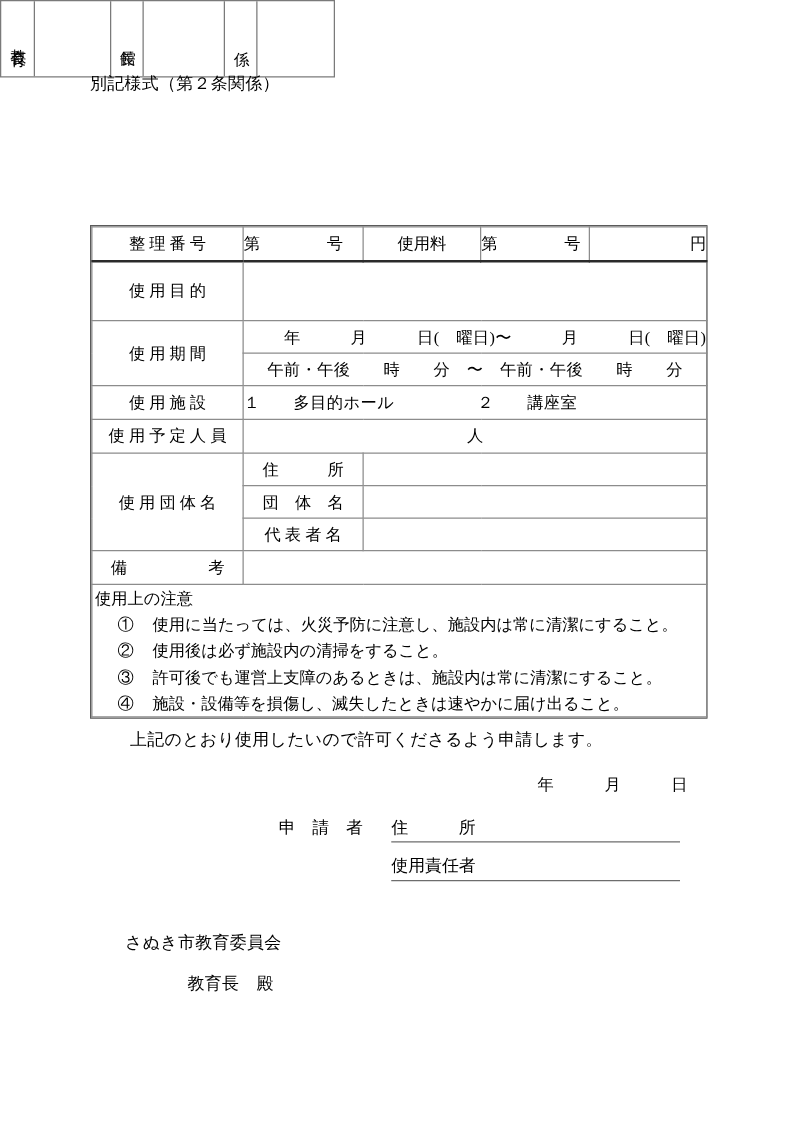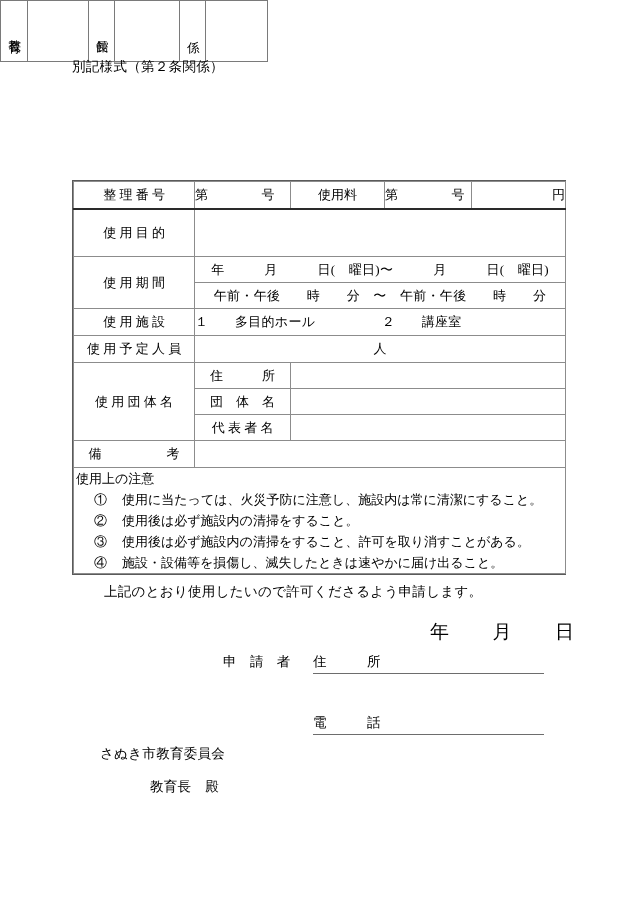"年 月 日( 曜日)〜 月" .period-line1 { text-align: center -> right }
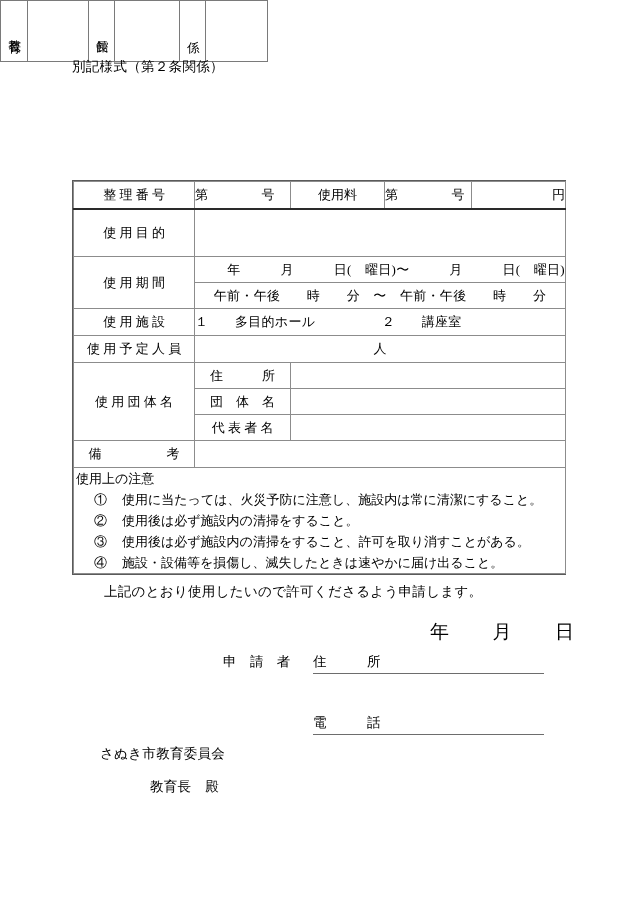"使用後は必ず施設内の清掃をすること、許可を取り消すことがある。" span.txt { text: 使用後は必ず施設内の清掃をすること、許可を取り消すことがある -> 許可後でも運営上支障のあるときは、施設内は常に清潔にすること }
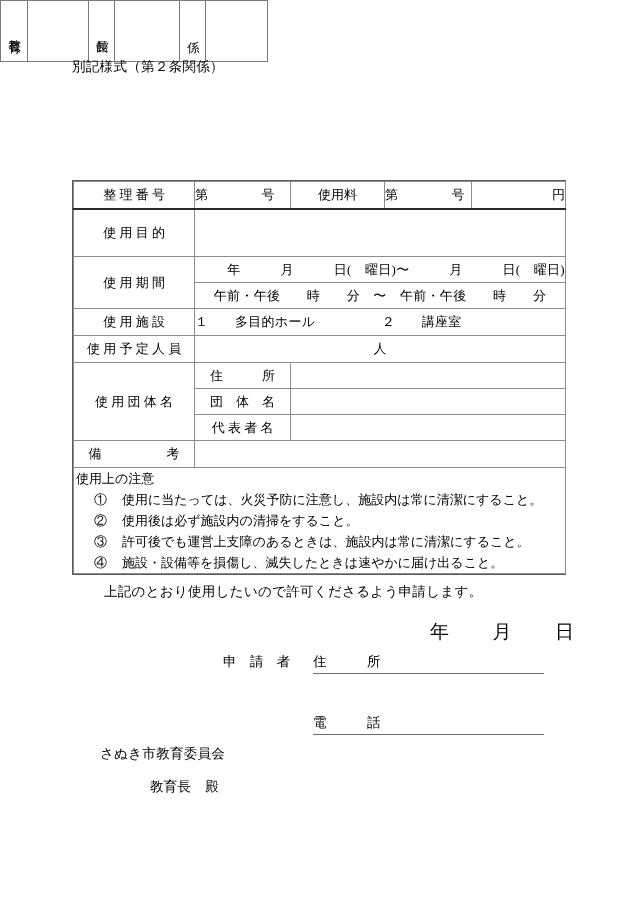"年 月 日" .date-line { font-size: 19px -> 13px }
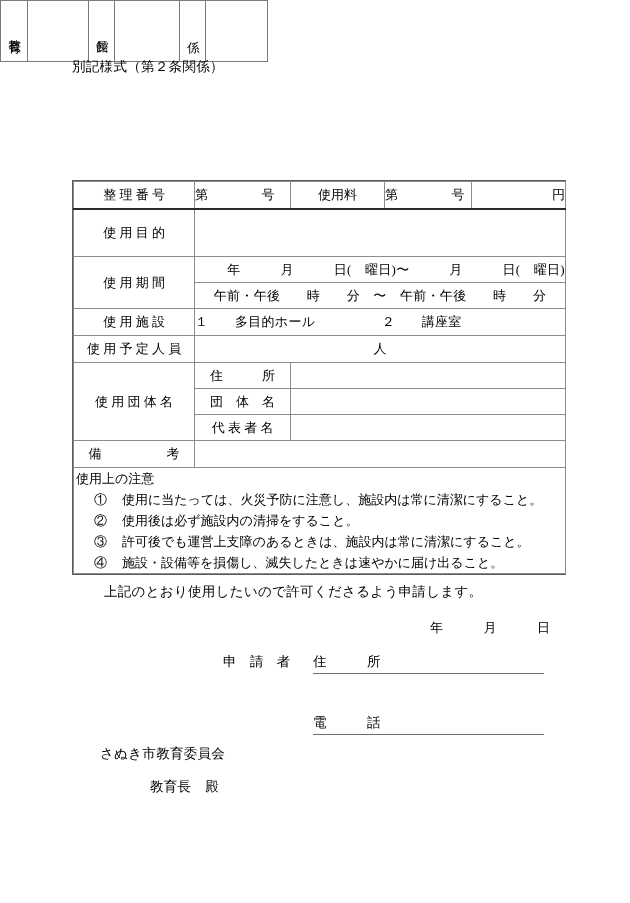"使用責任者" div.field { html: none -> <div> <span>使用責任者</span> </div> }
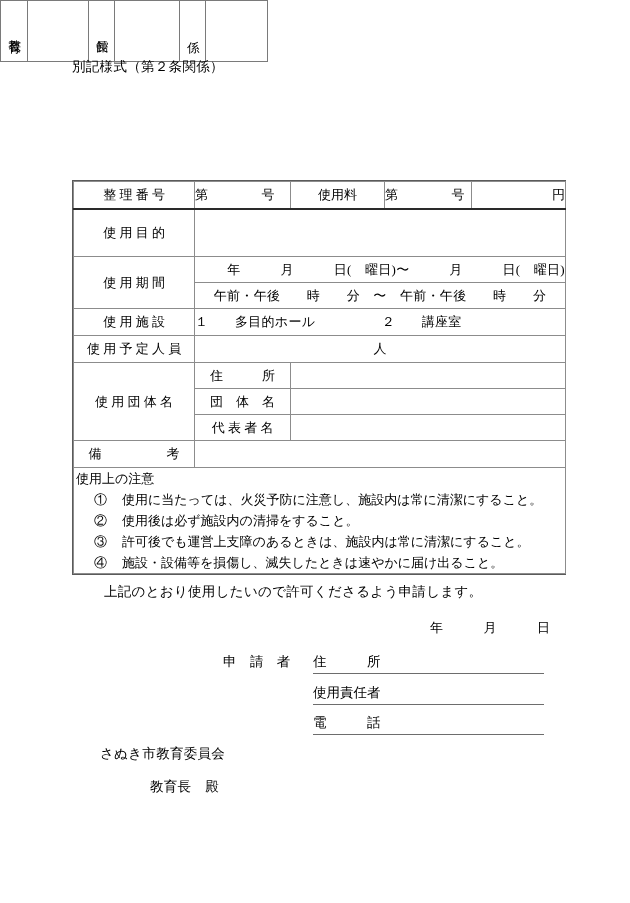"電 話" div.field { html: <div> <span>電 話</span> </div> -> none }
